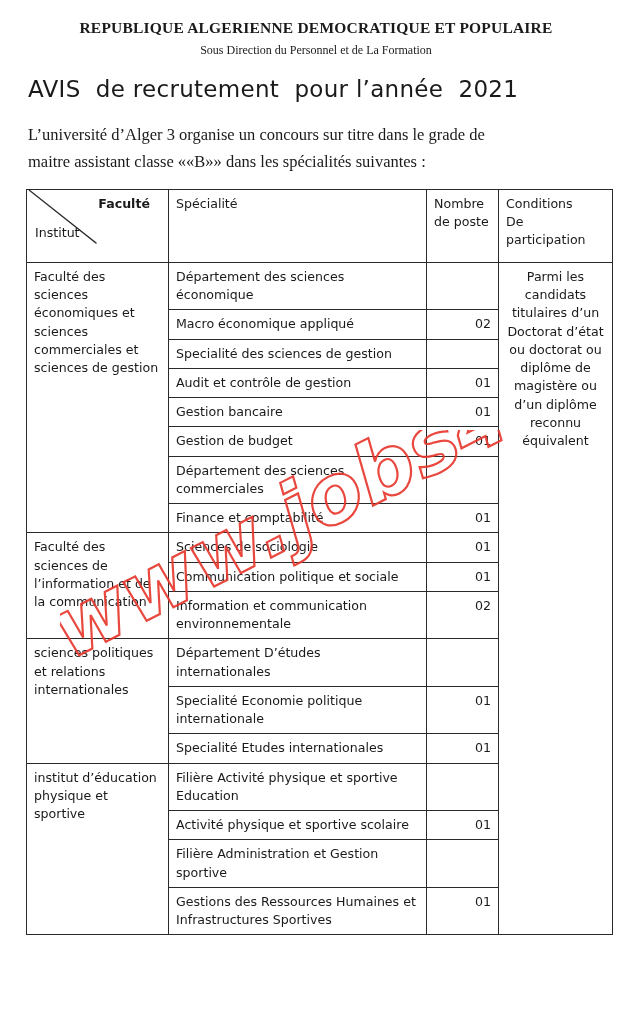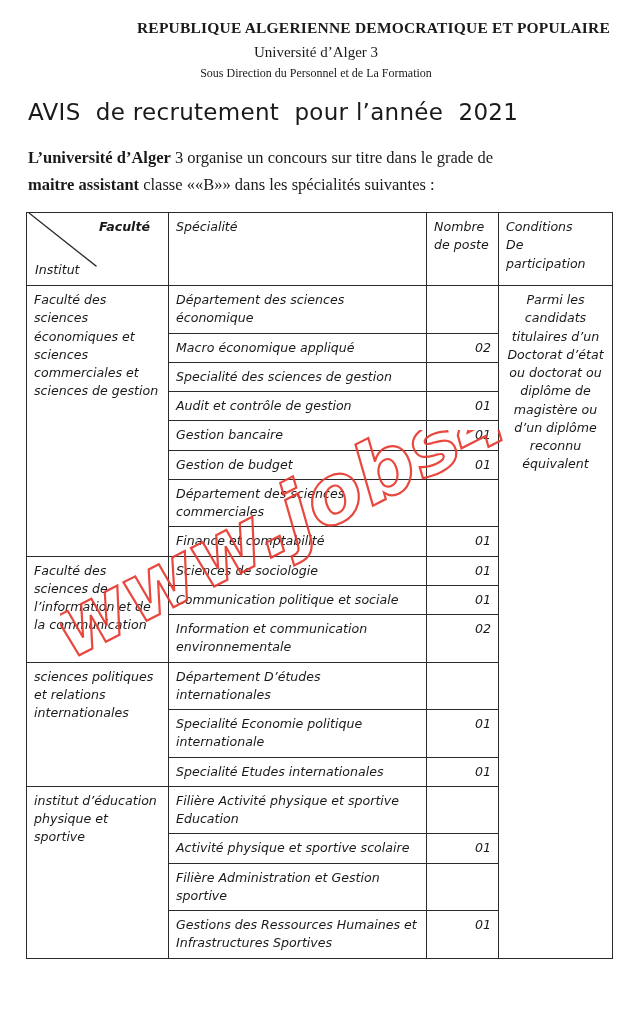"REPUBLIQUE ALGERIENNE DEMOCRATIQUE ET" .hdr-line1 { text-align: right -> none }
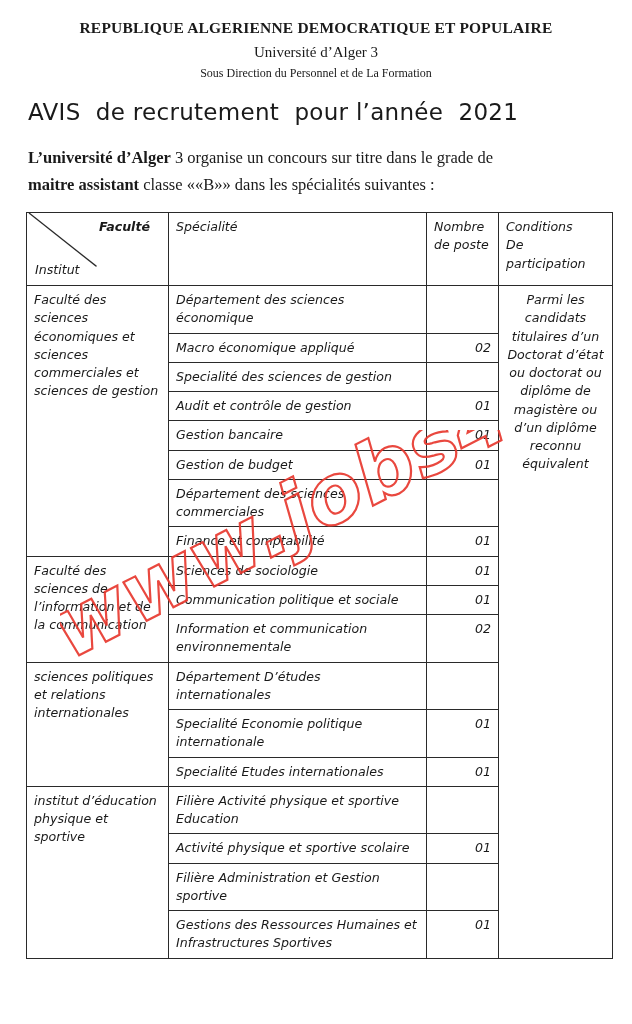"Université d’Alger 3" div.hdr-line3 { html: <div>Université d’Alger 3</div> -> none }
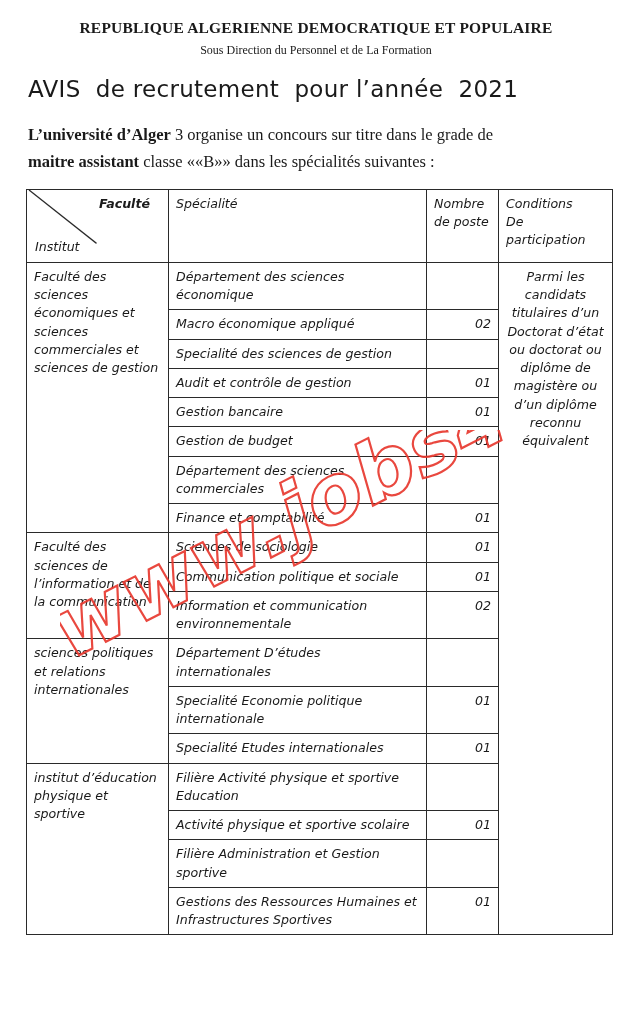"L’université d’Alger" .intro b { font-weight: bold -> normal }
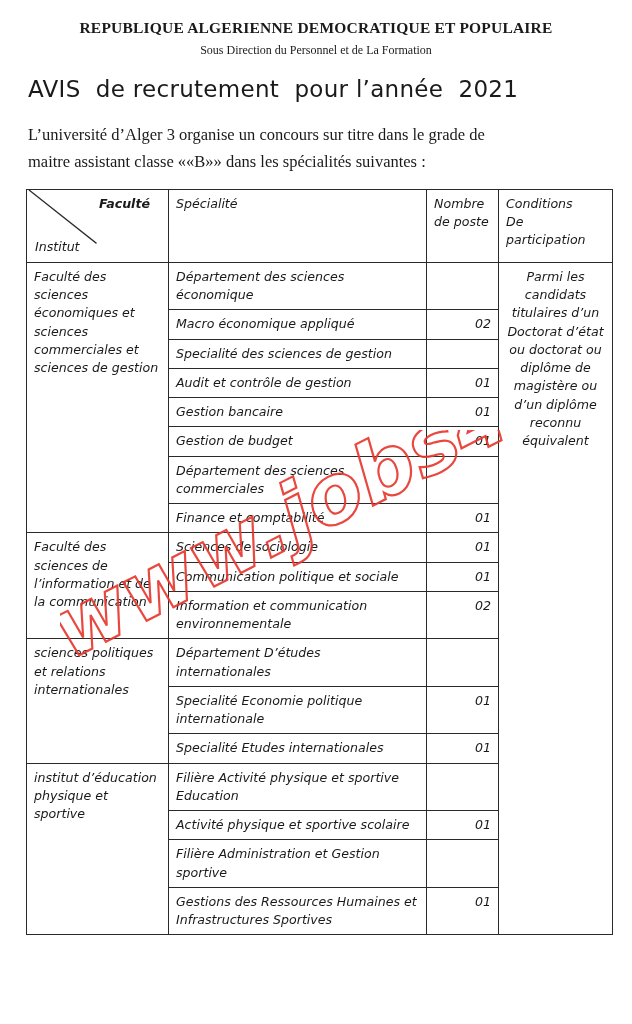"Faculté" .tbl-wrap { font-style: italic -> none }
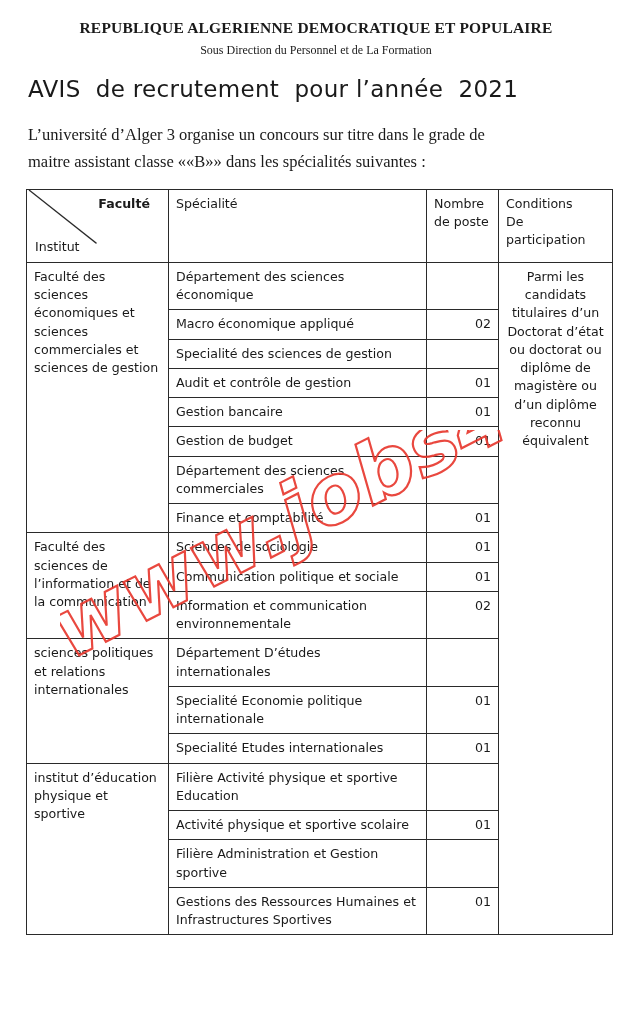"Institut" .head-diag .inst { bottom: 6px -> 20px }
